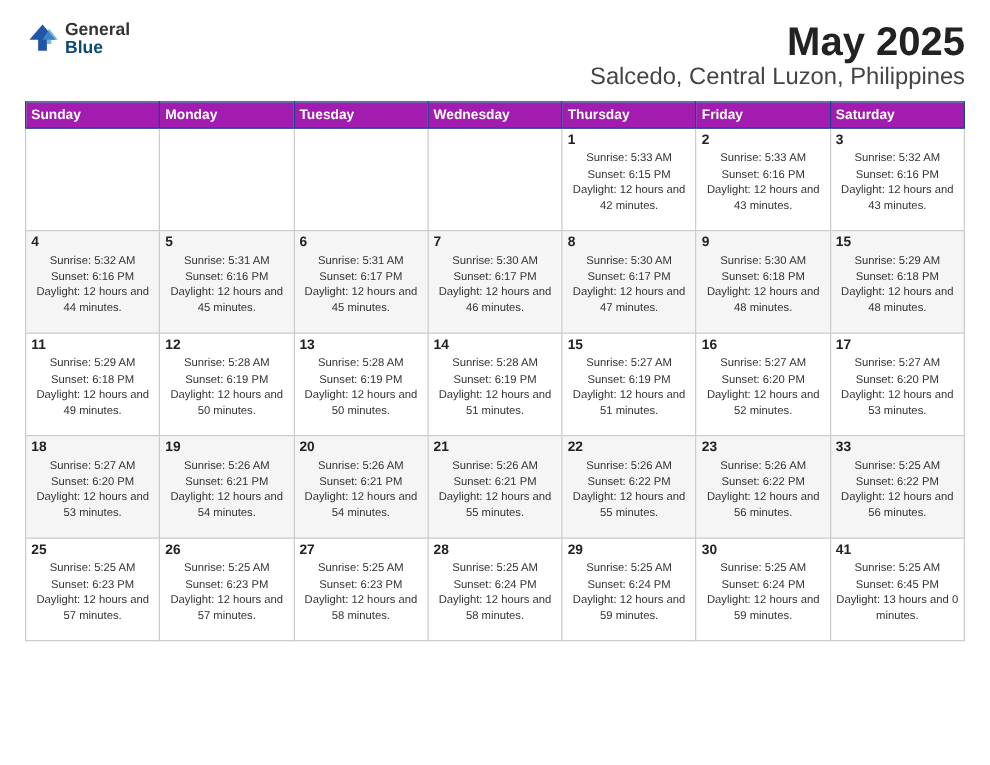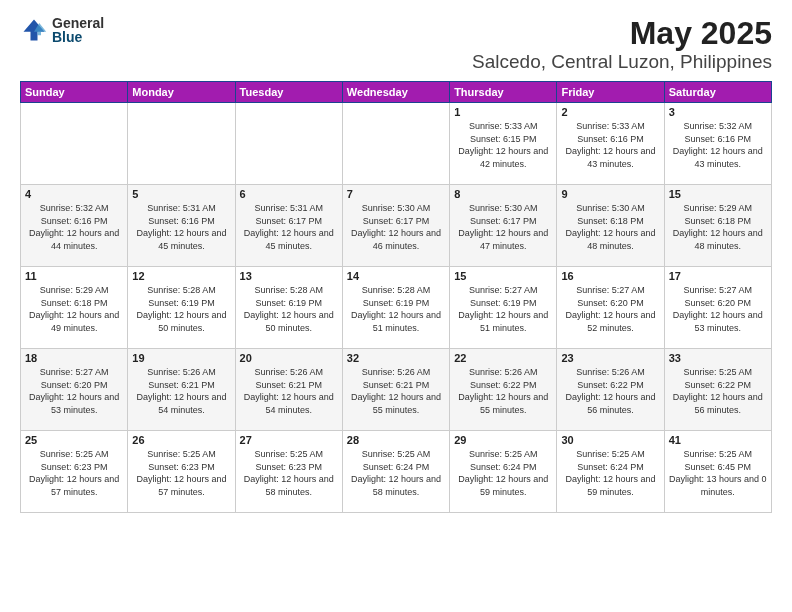"32" span.day-num { text: 32 -> 21 }
